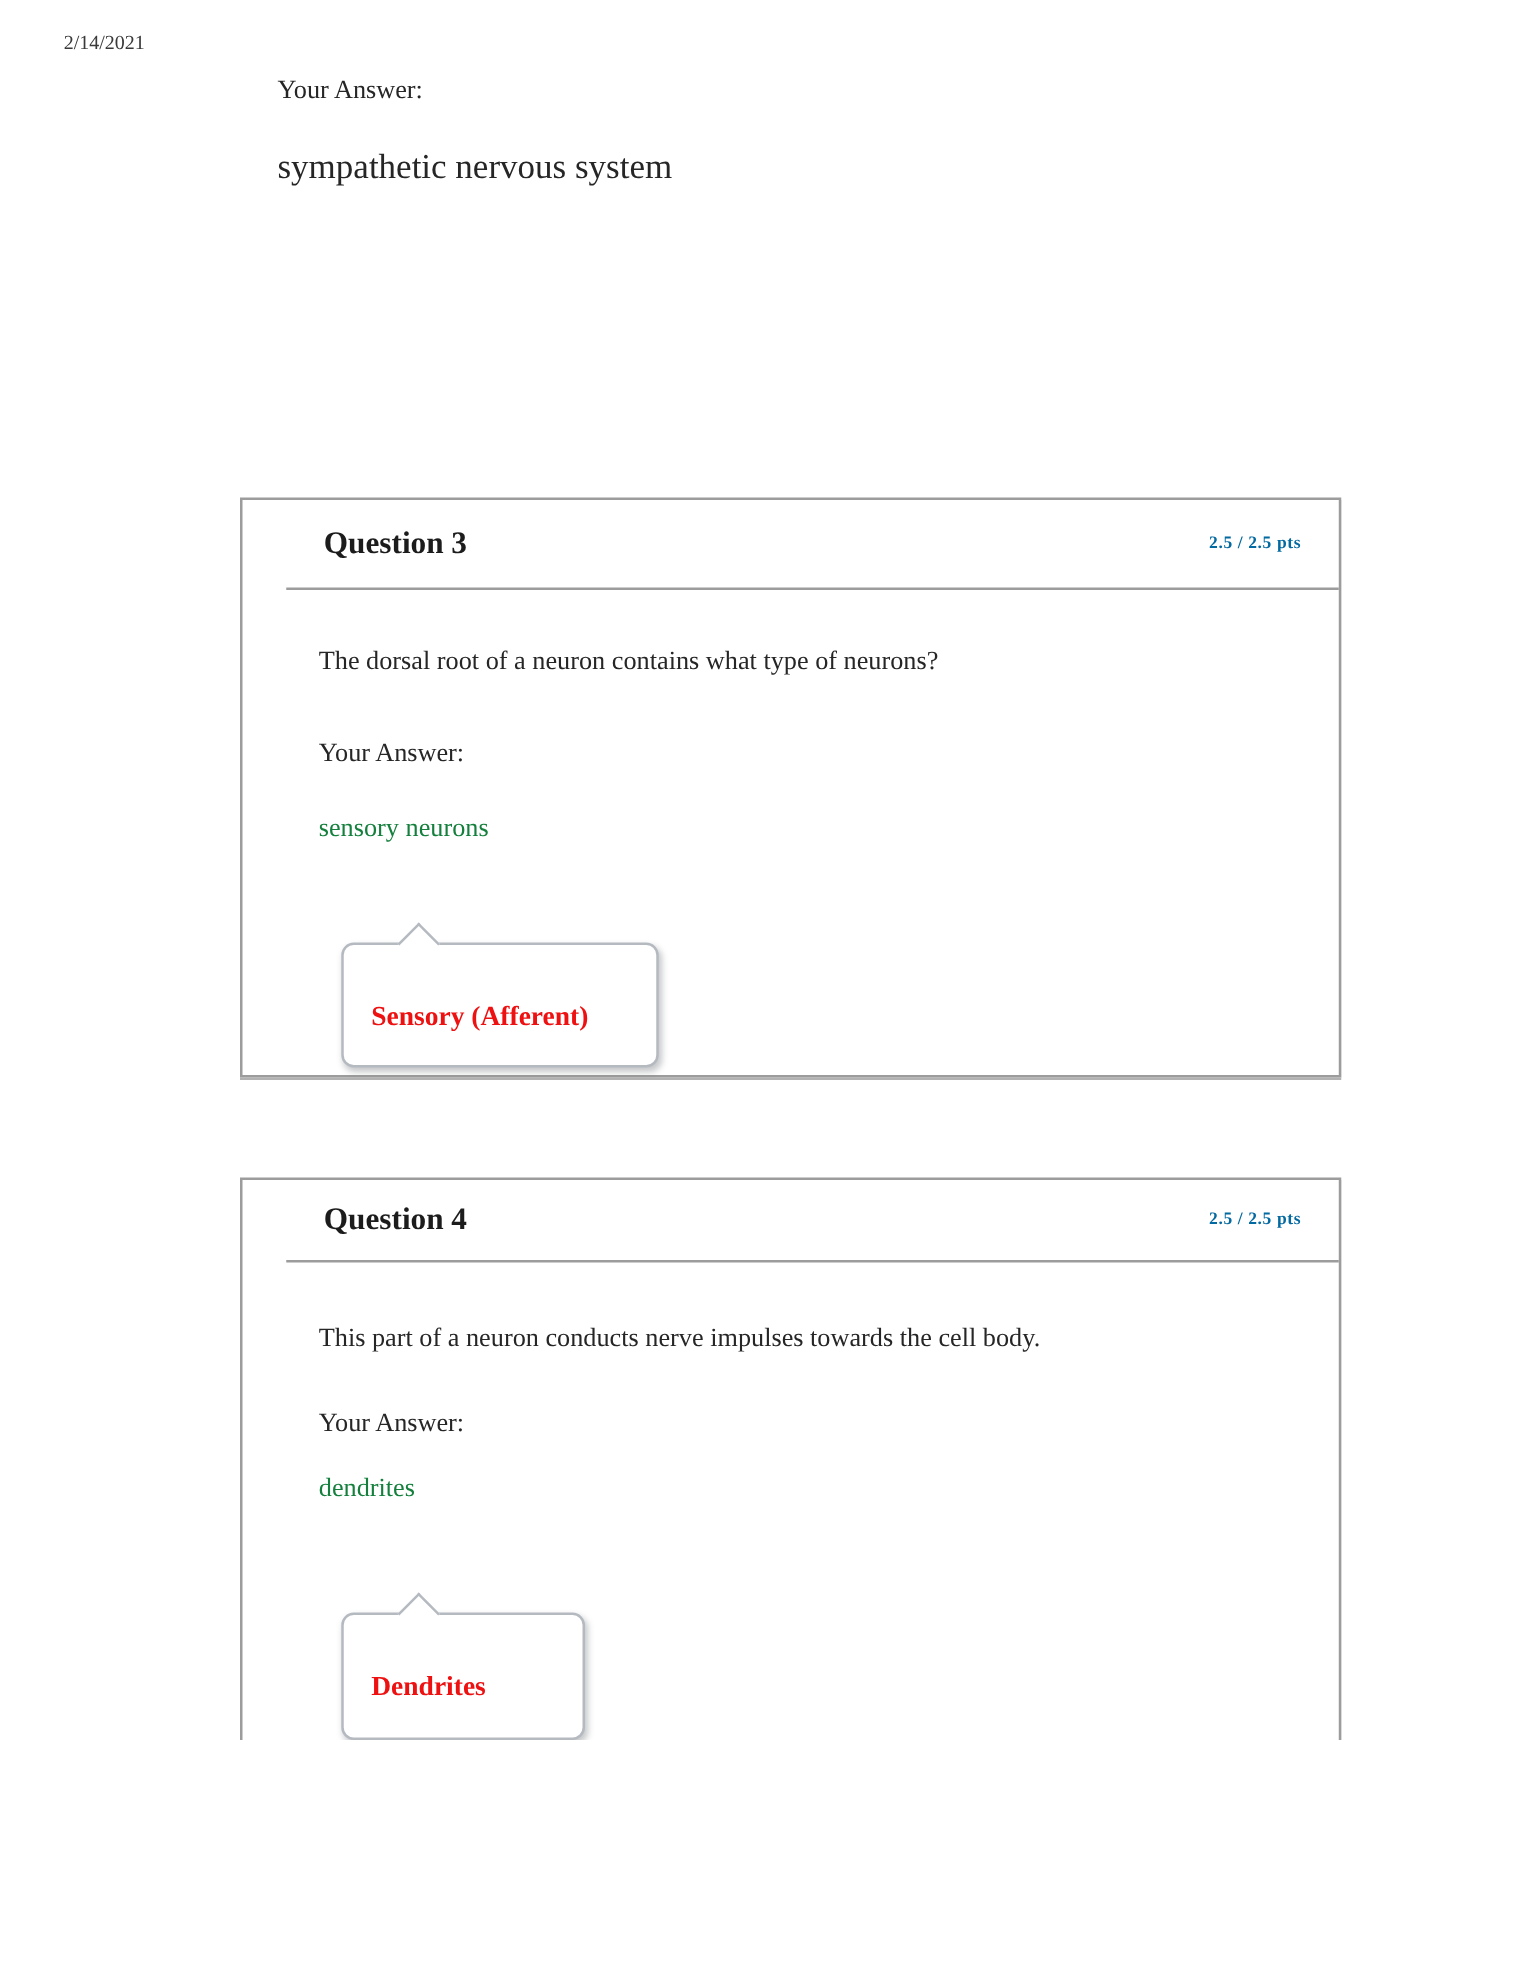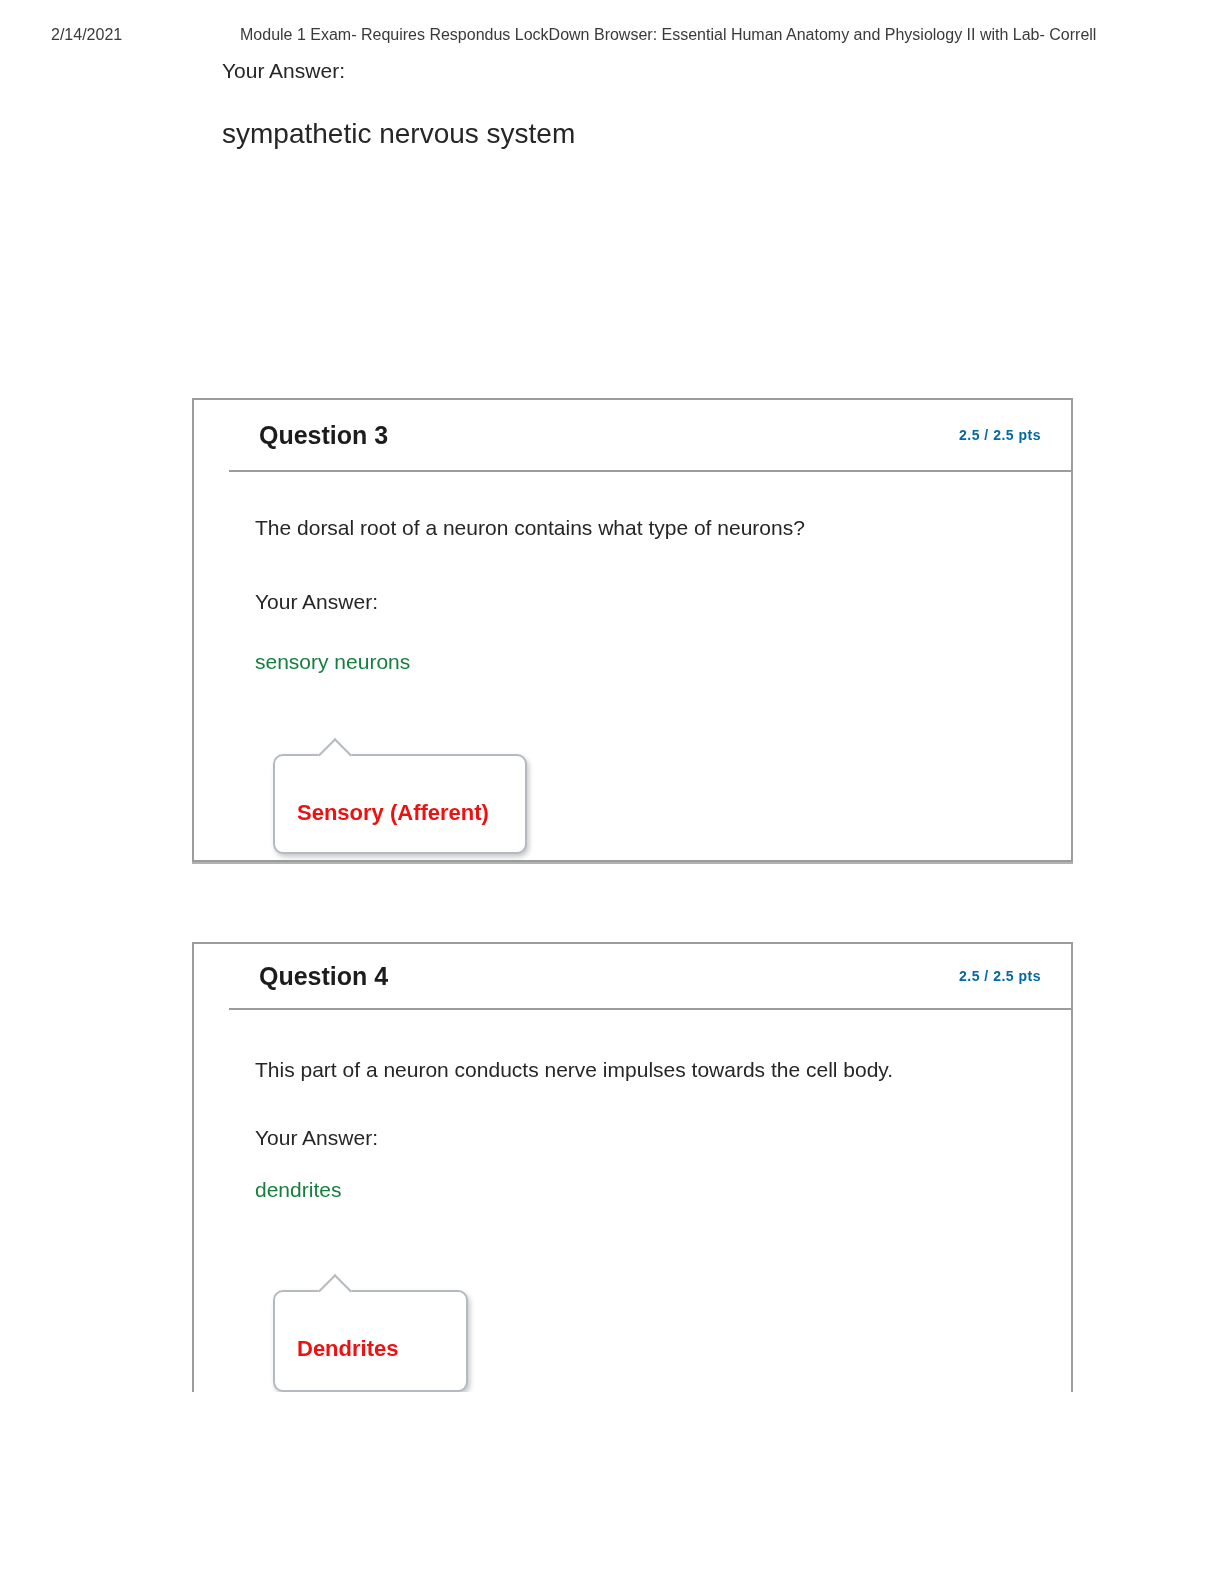"2/14/2021" .page { font-family: Liberation Sans, sans-serif -> Liberation Serif, serif }
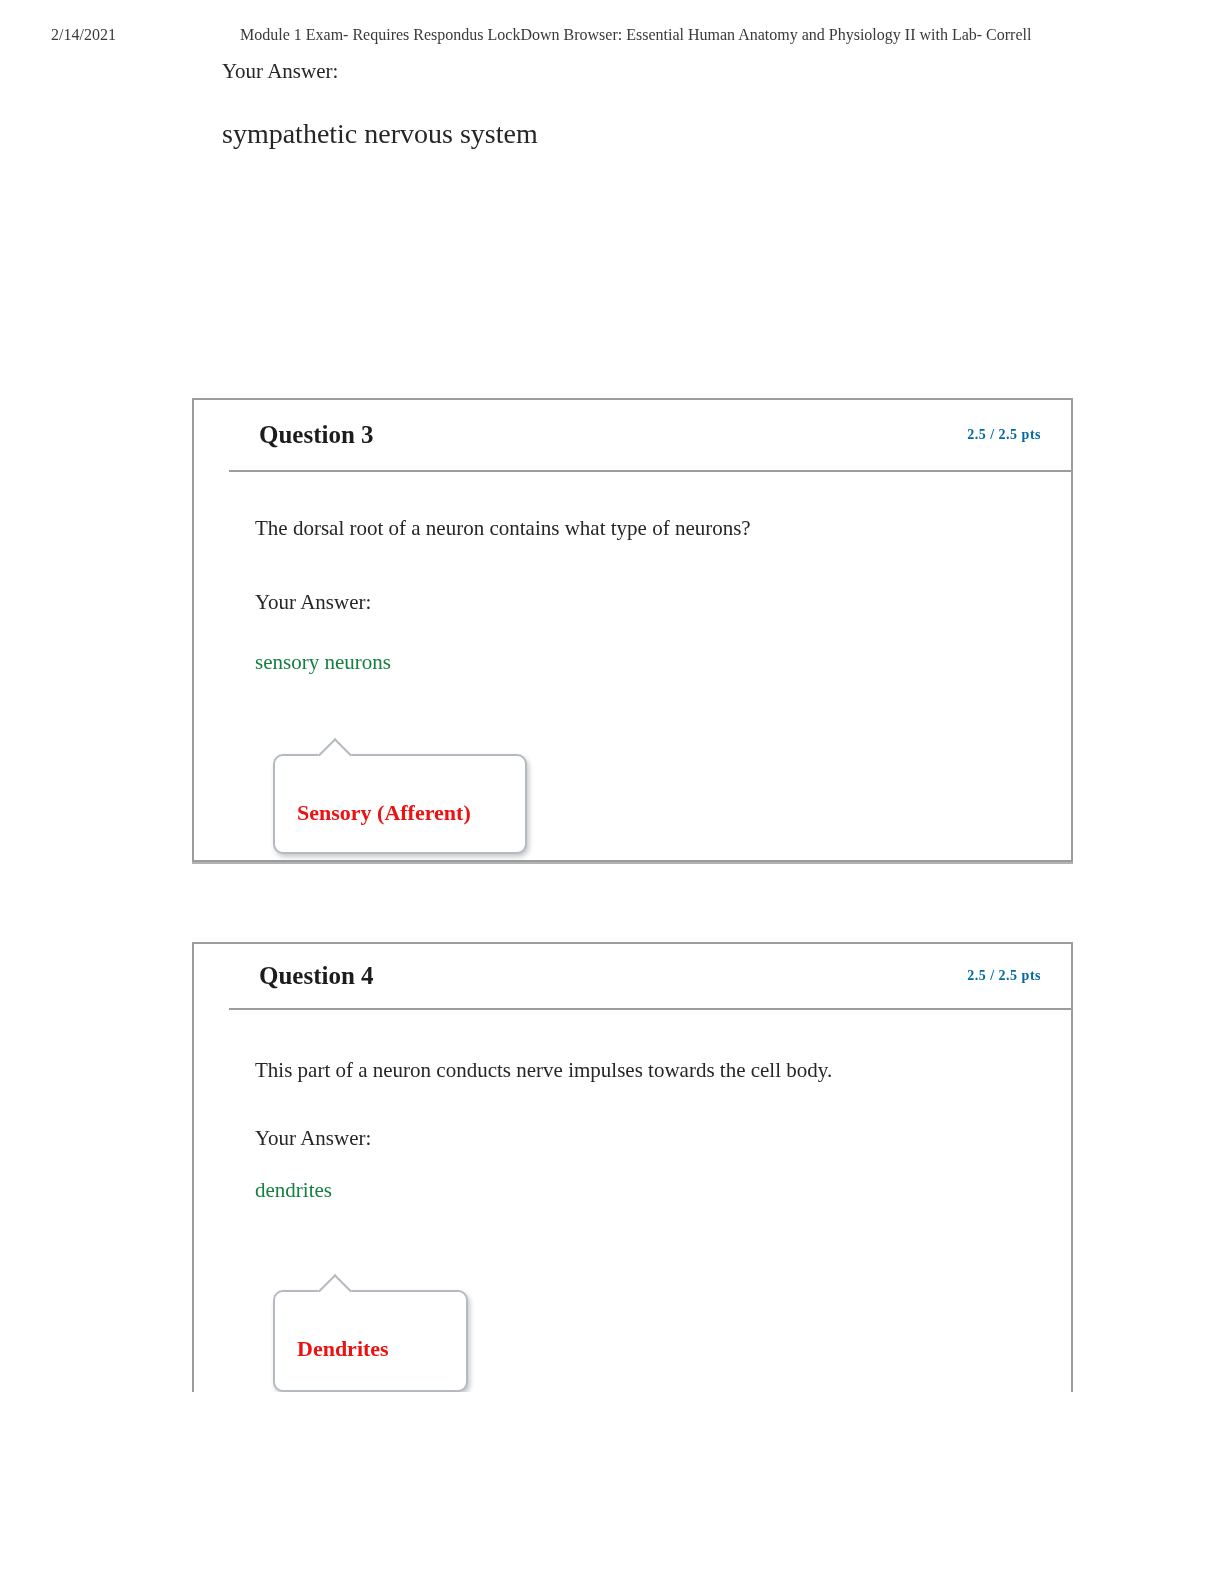"Module 1 Exam- Requires Respondus" div.doc-title { html: <div>Module 1 Exam- Requires Respondus LockDown Browser: Essential Human Anatomy and Physiology II with Lab- Correll</div> -> none }
